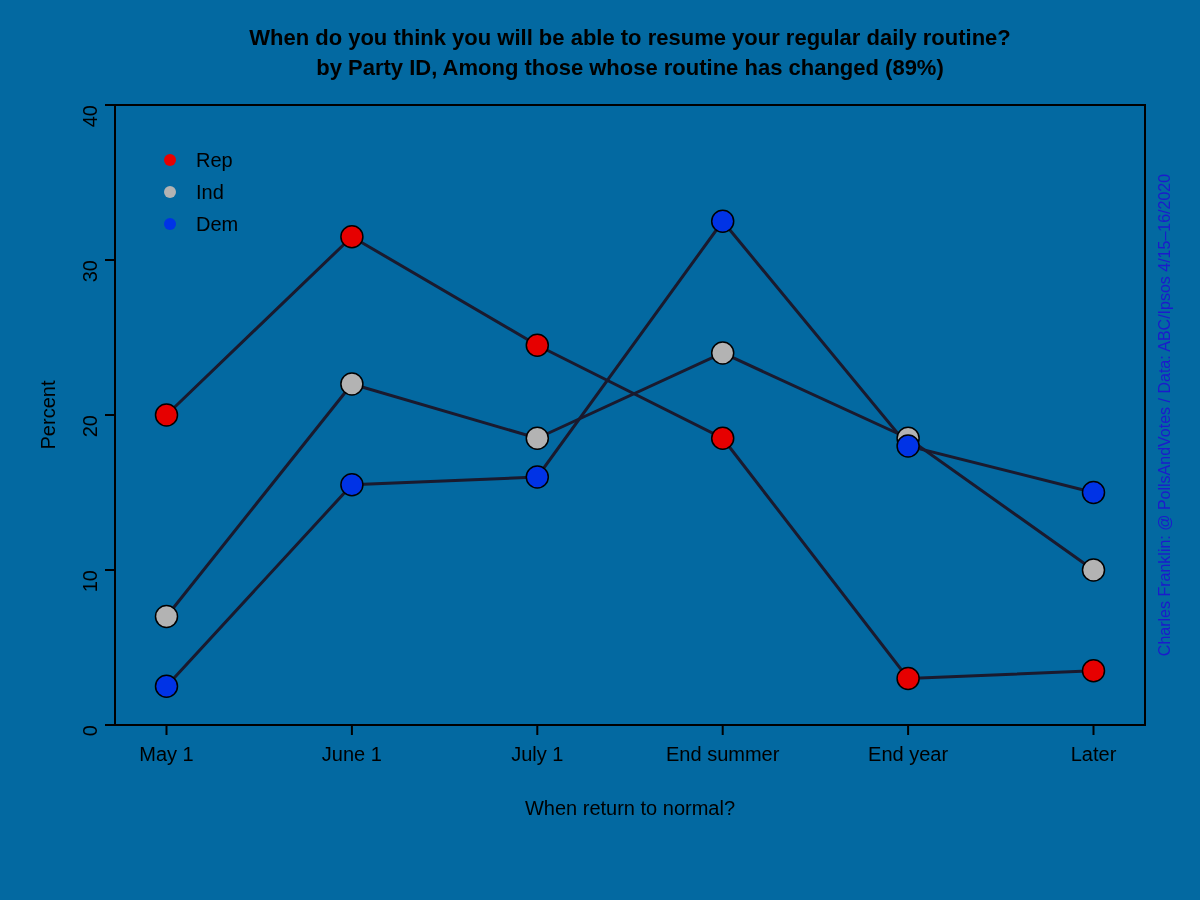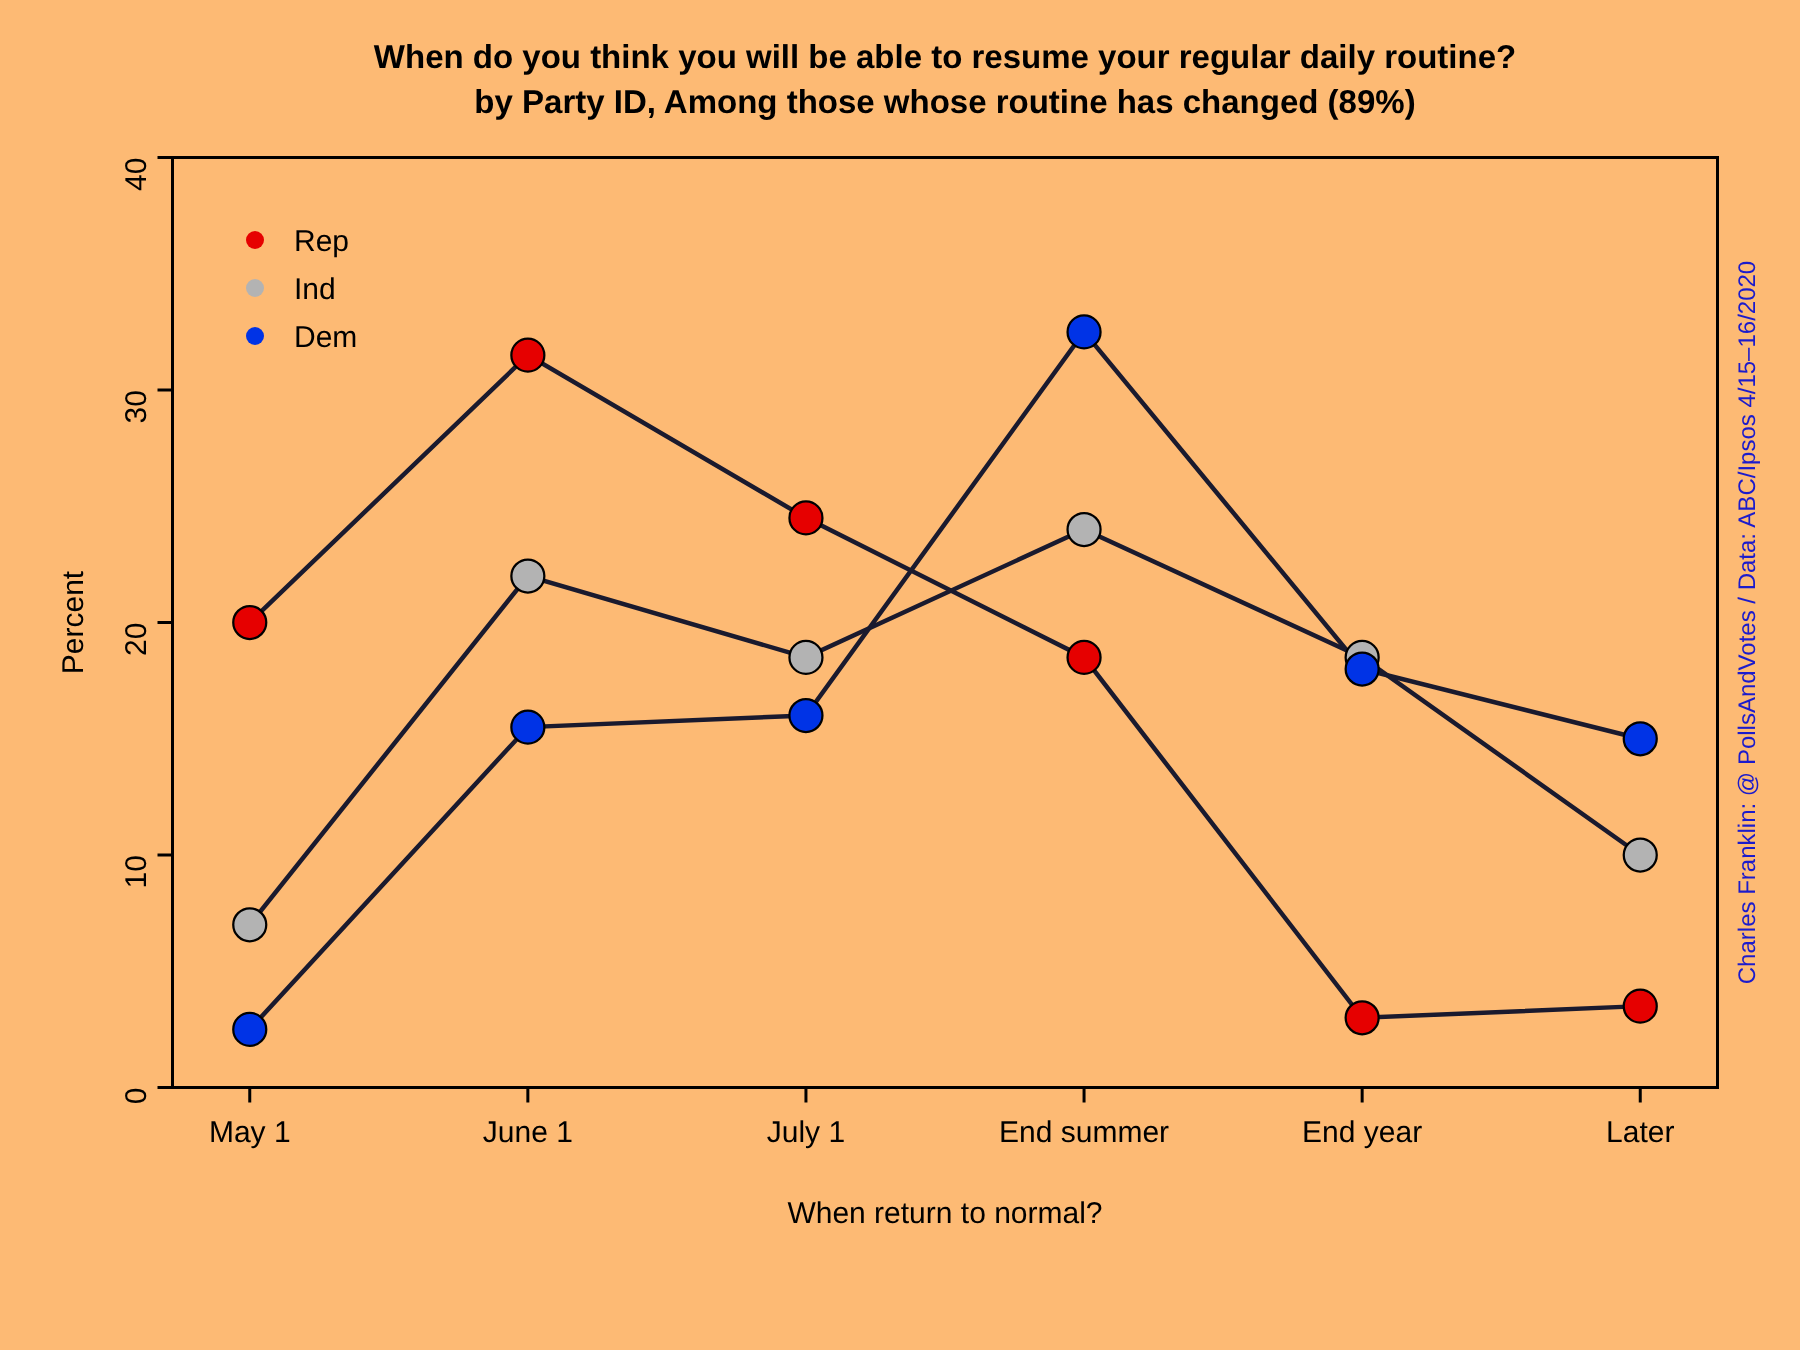"When do you think you" #stage { background: #fdba74 -> #0369a1 }
